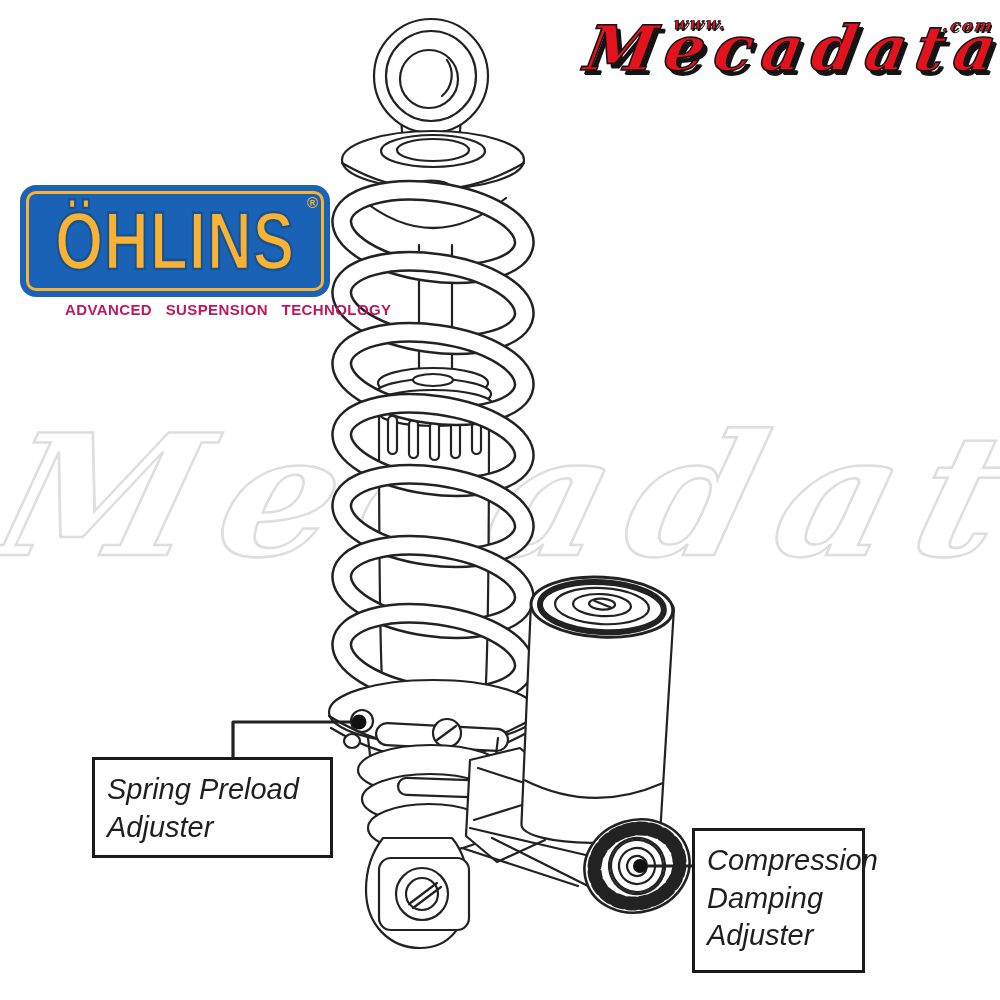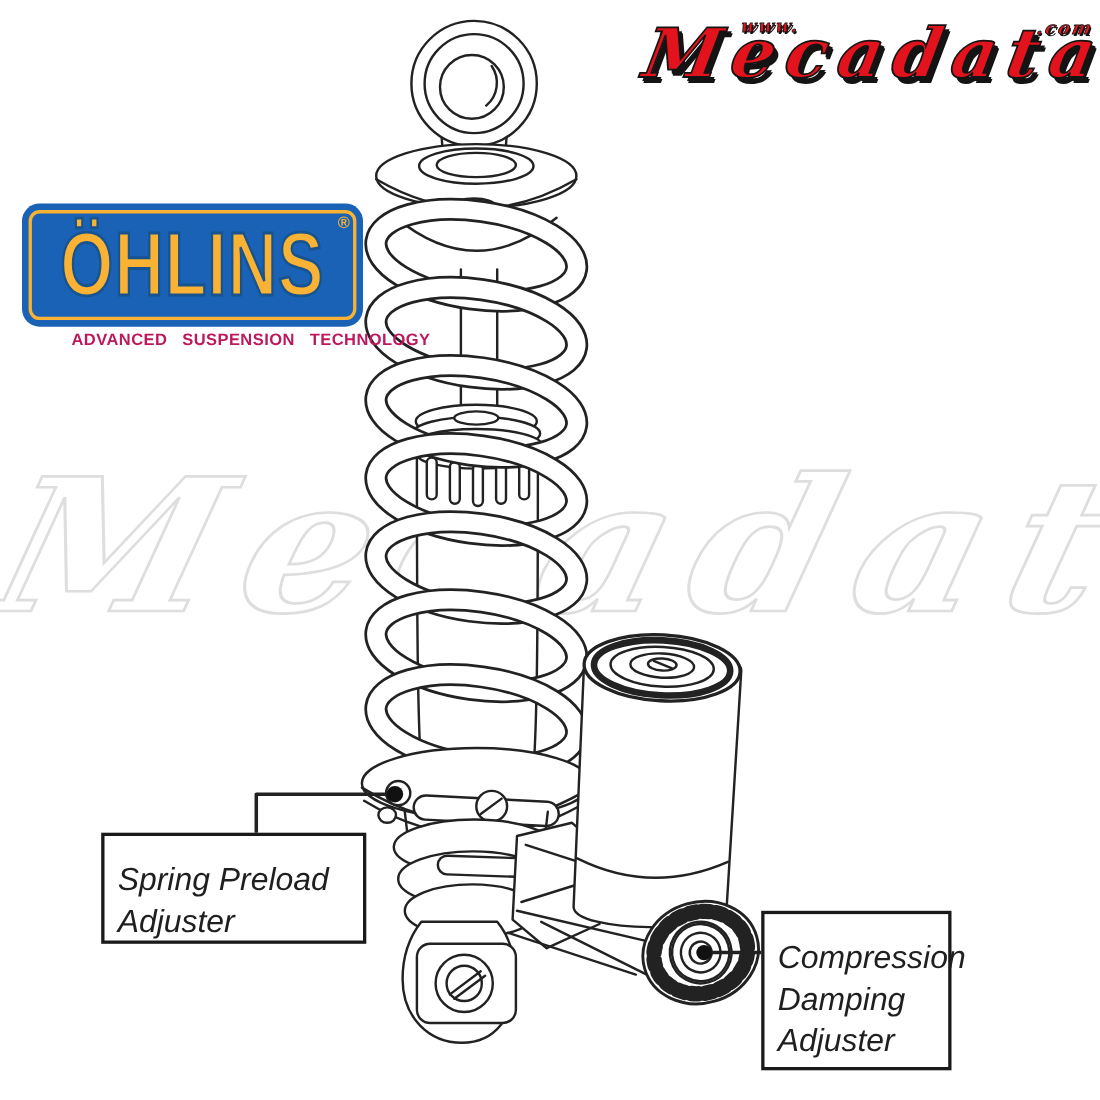"Spring Preload" .callout-box { padding: 22px 12px -> 11px 12px }
